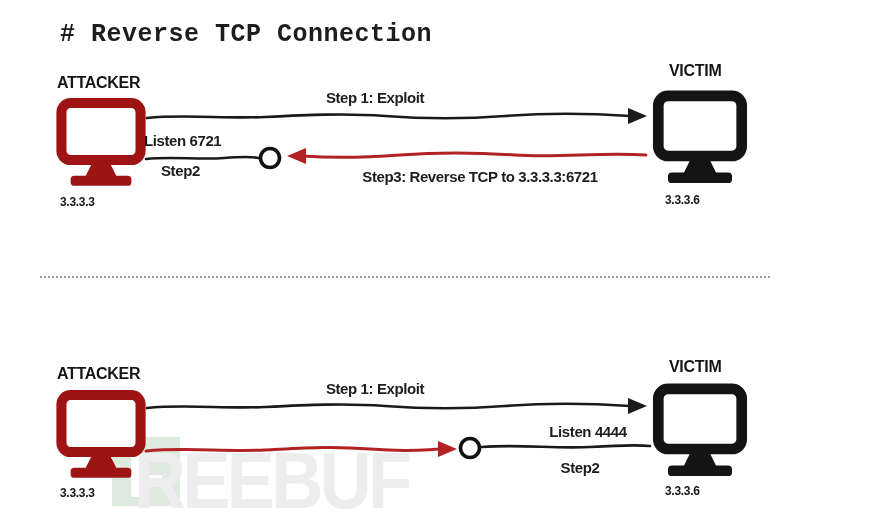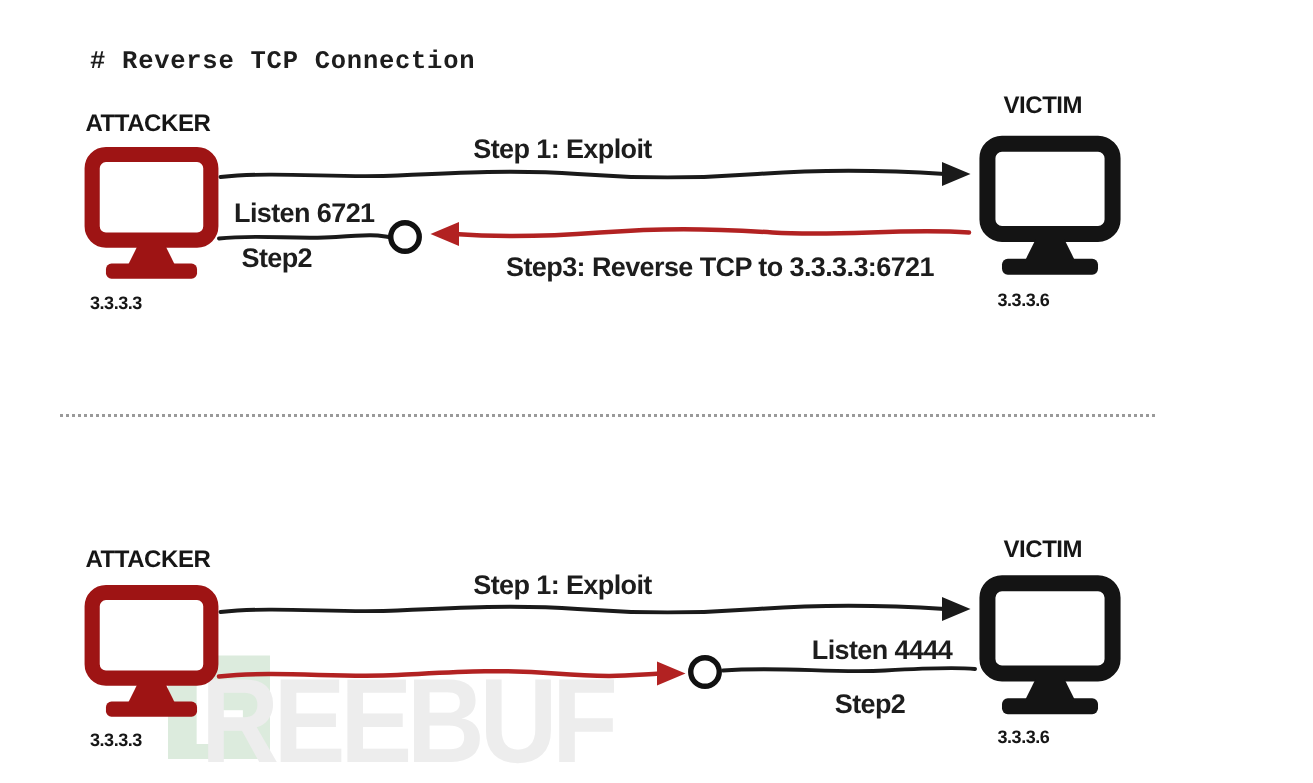"# Reverse TCP Connection" .title-mono { font-size: 17px -> 25px; margin-top: 12px -> none }
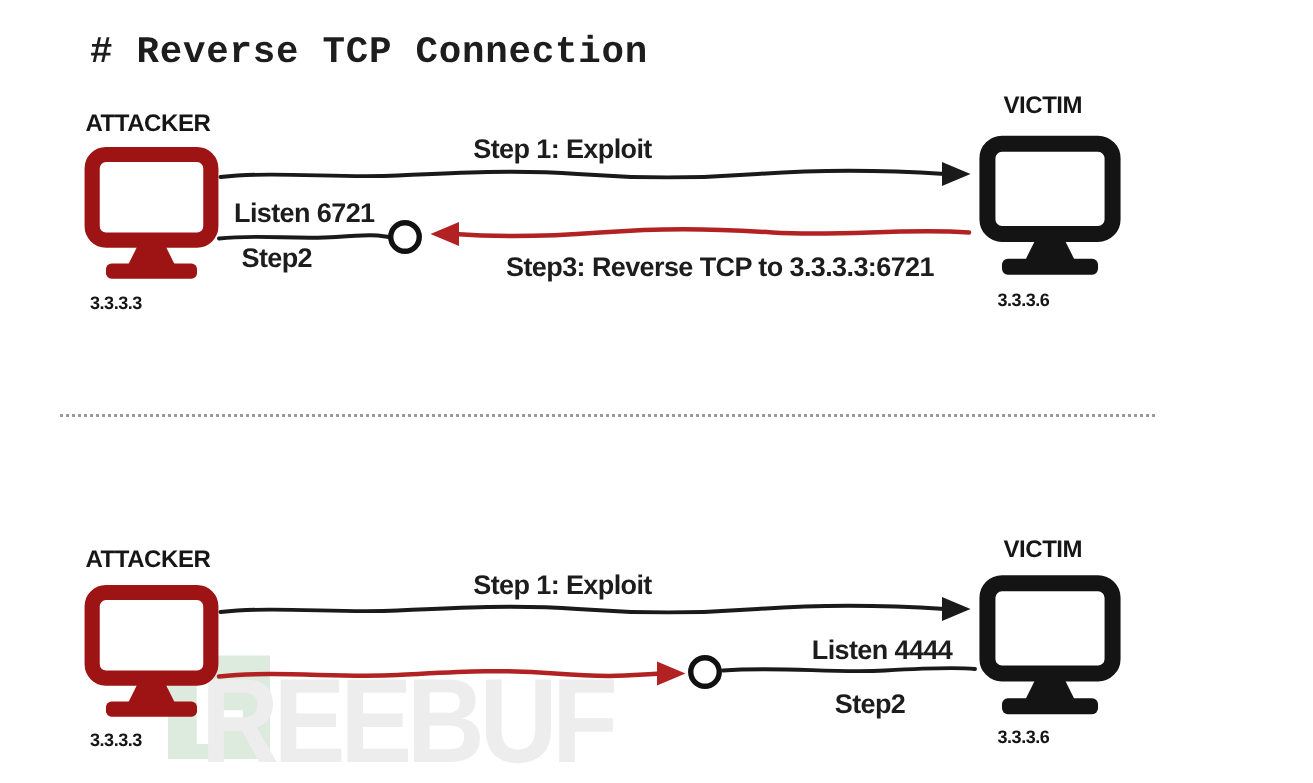"Step 1: Exploit" .step-label { font-size: 18px -> 15px }
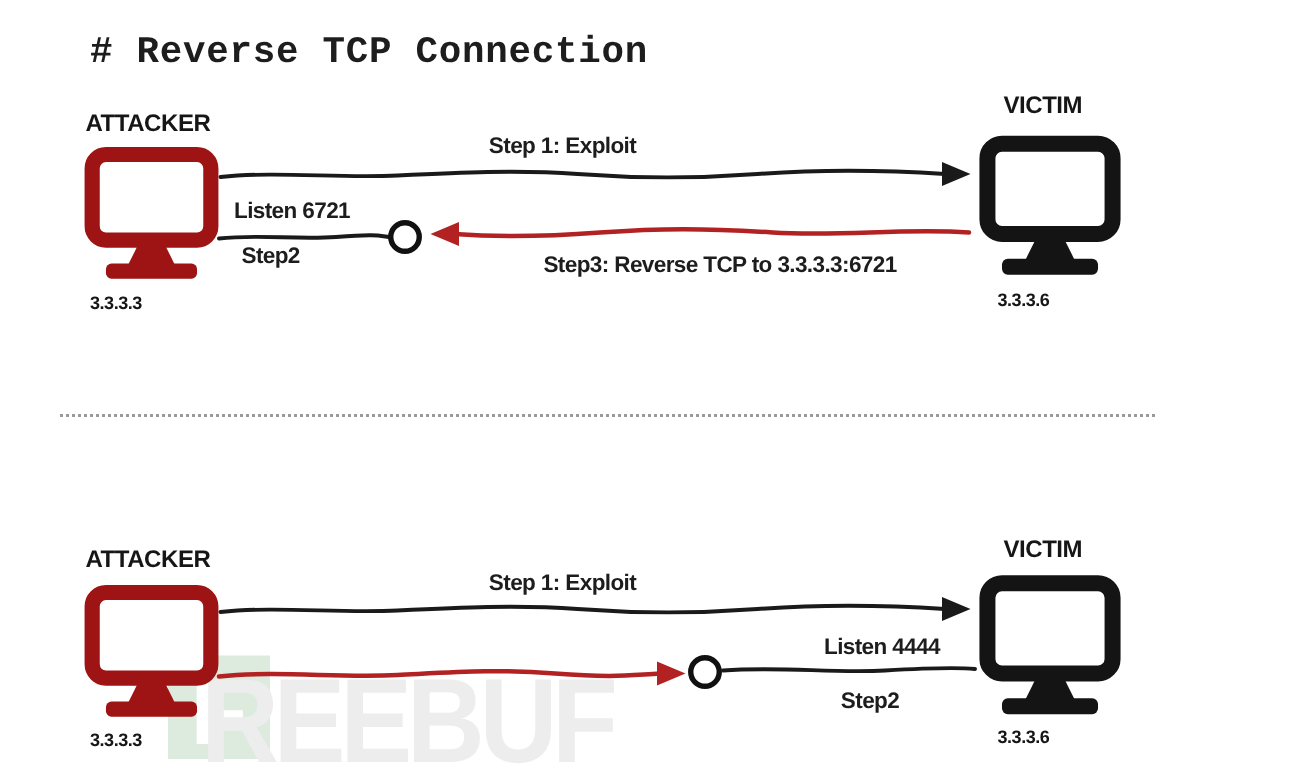"Listen 6721" div.abs { left: 156px -> 144px }
